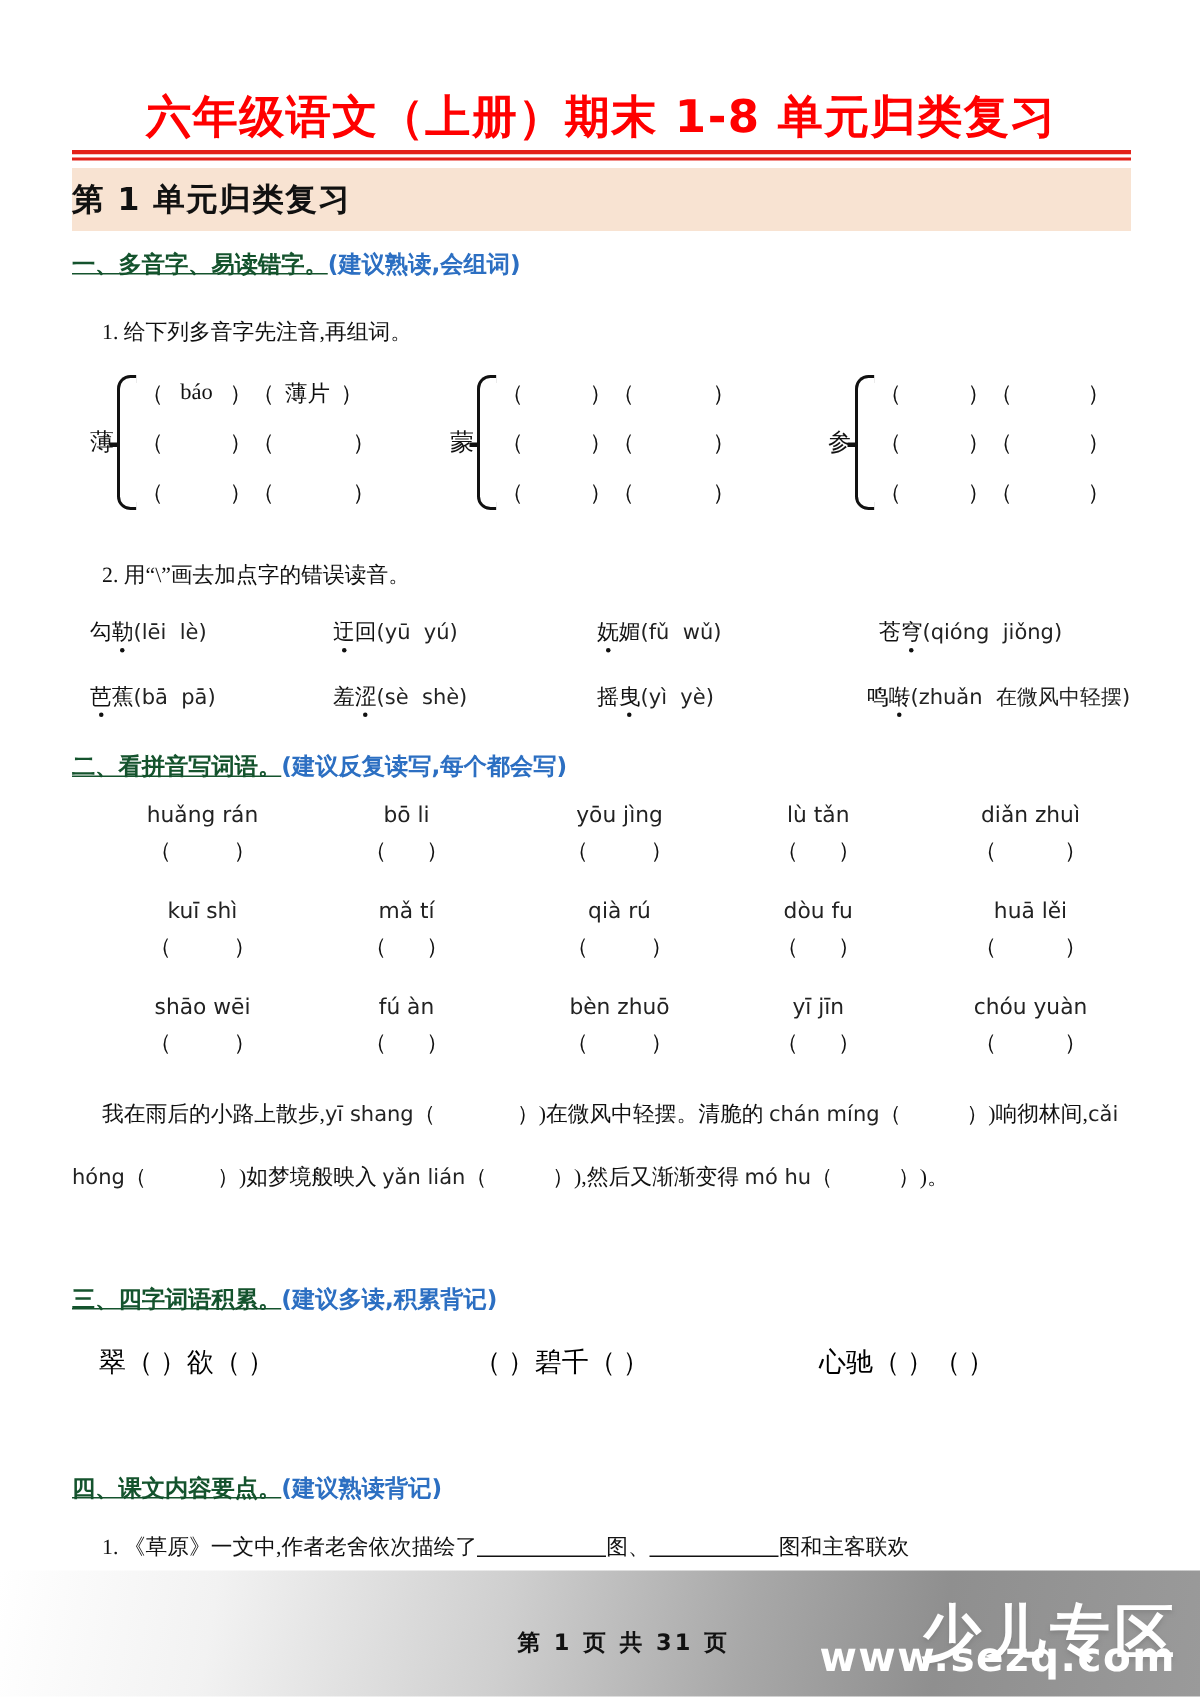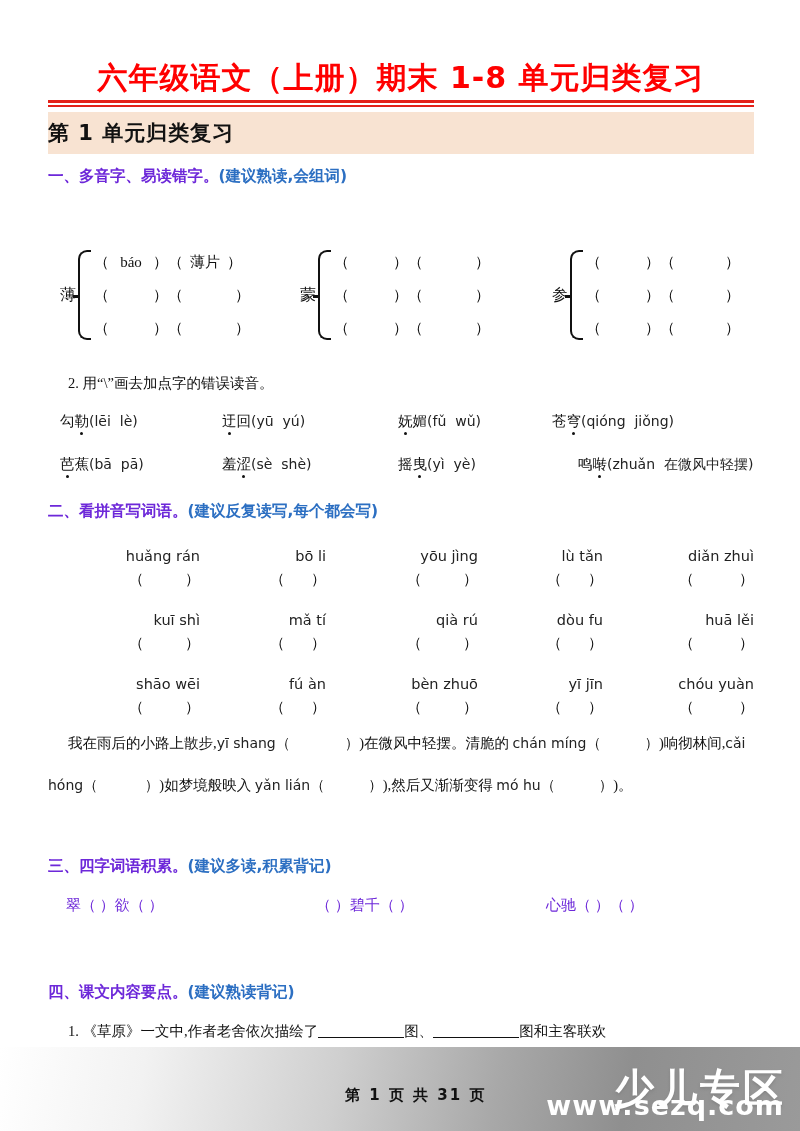"一、多音字、易读错字。" .sec-head .t { color: #6d28d9 -> #14532d; text-decoration: none -> underline }
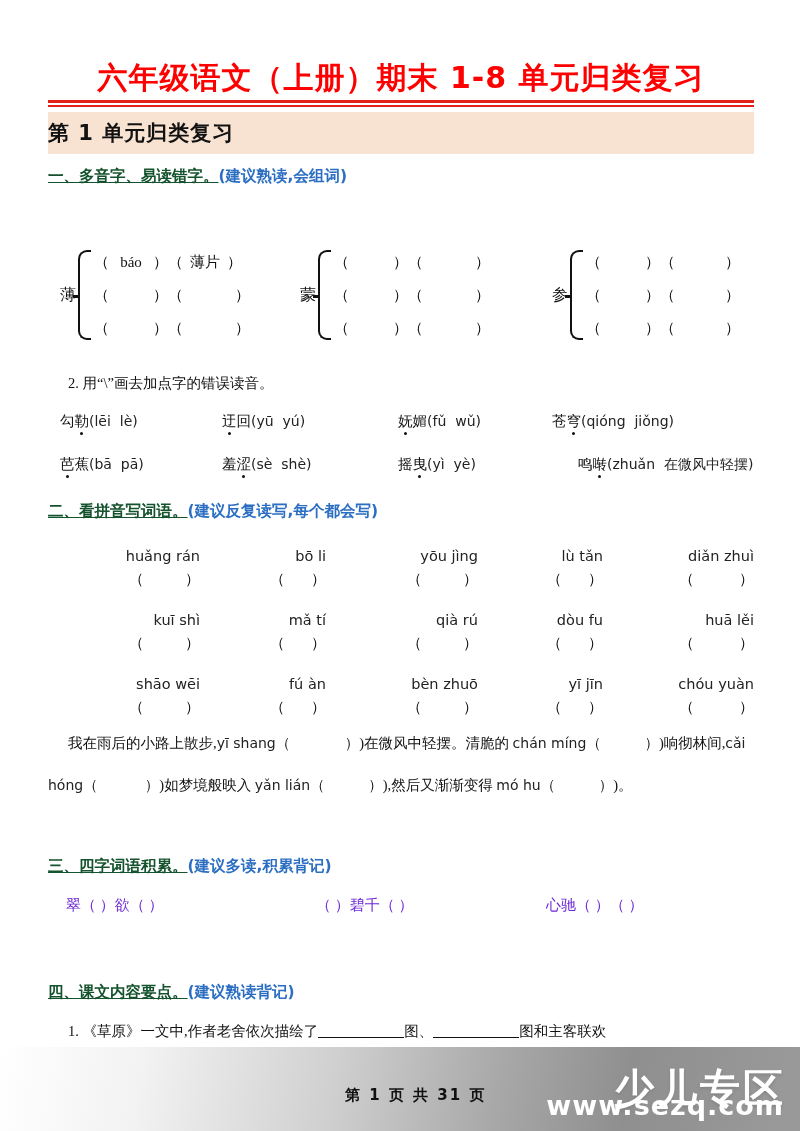"1. 给下列多音字先注音,再组词。" div.qline { html: none -> <div>1. 给下列多音字先注音,再组词。</div> }
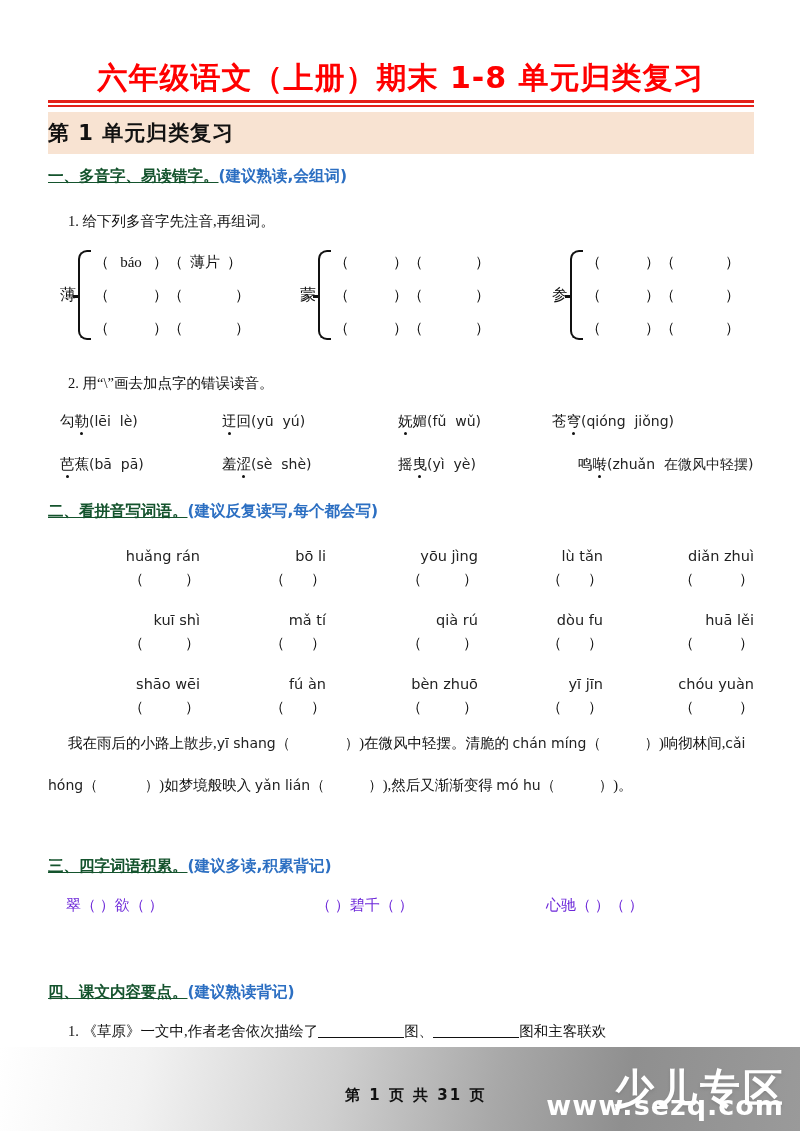"苍穹(qióng jiǒng)" div.qline { left: 552px -> 586px }
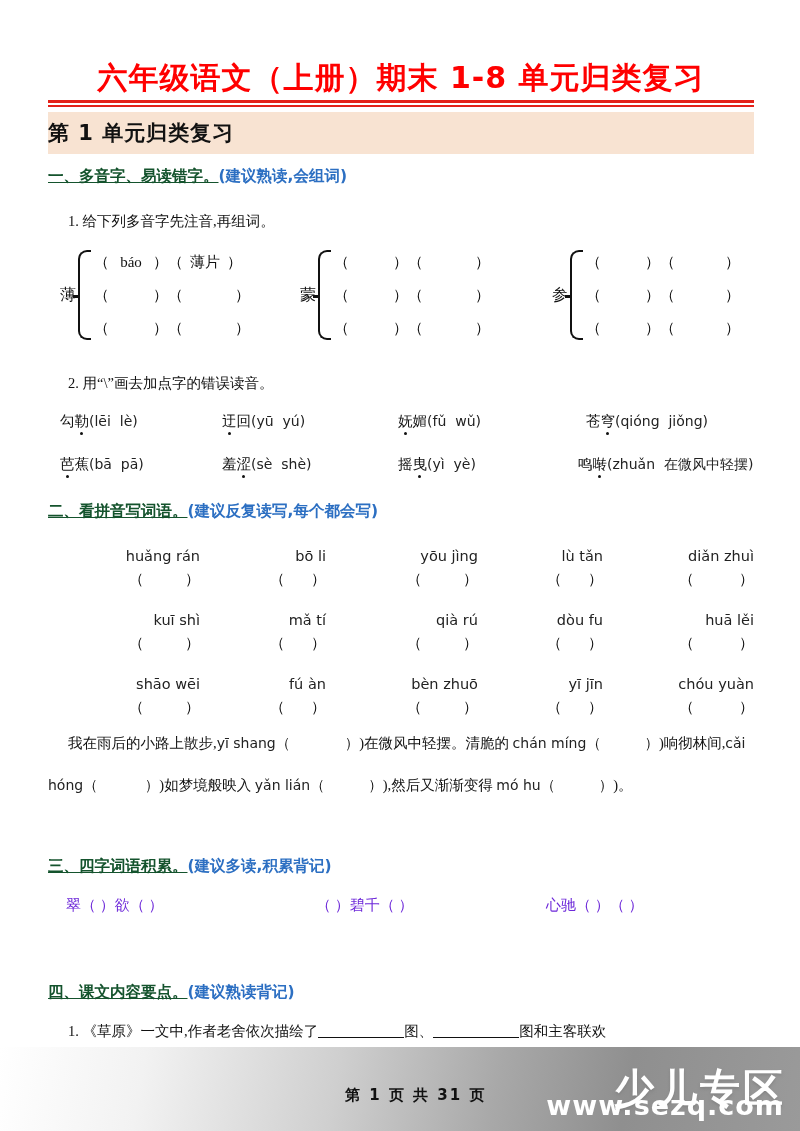"huǎng rán" .pycell { margin-top: 12px -> none; text-align: right -> center }
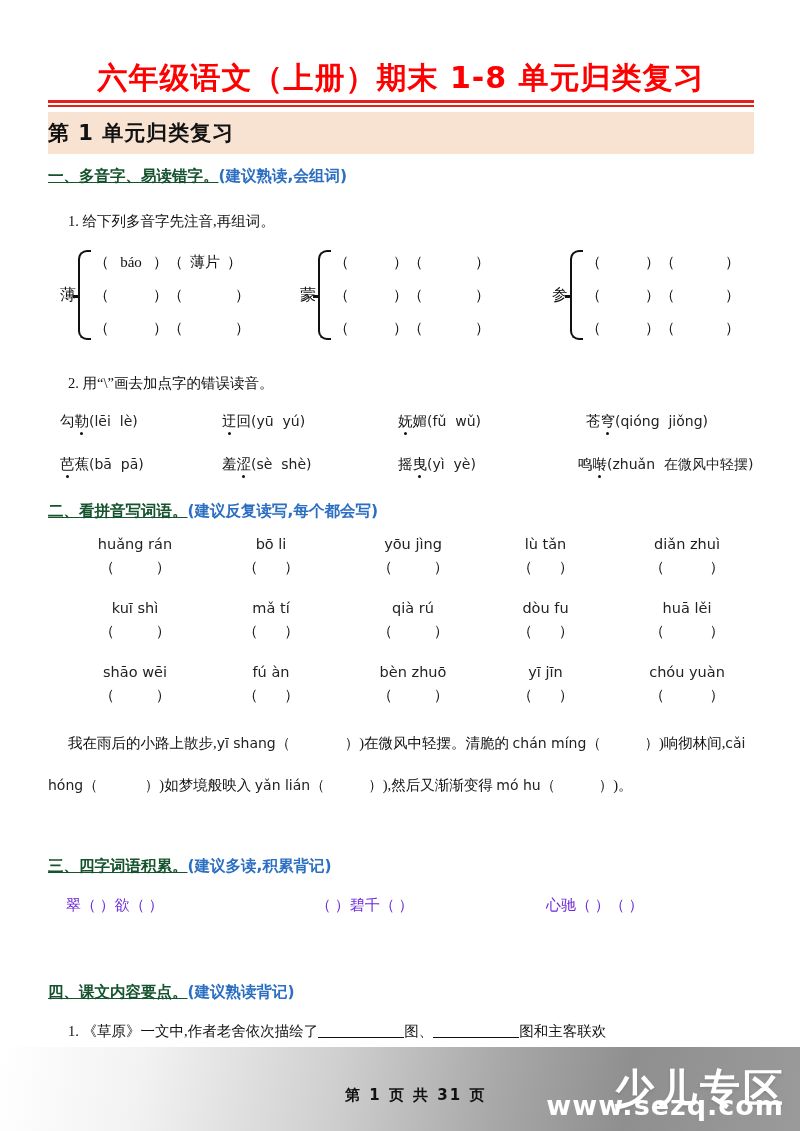"翠（ ）欲（ ）" .idrow { color: #6d28d9 -> #000000; font-size: 15px -> 18px }
